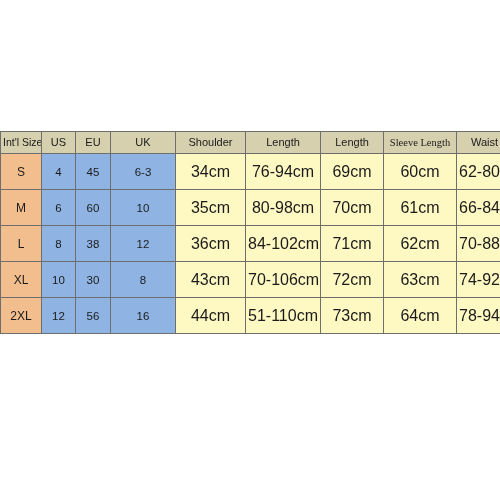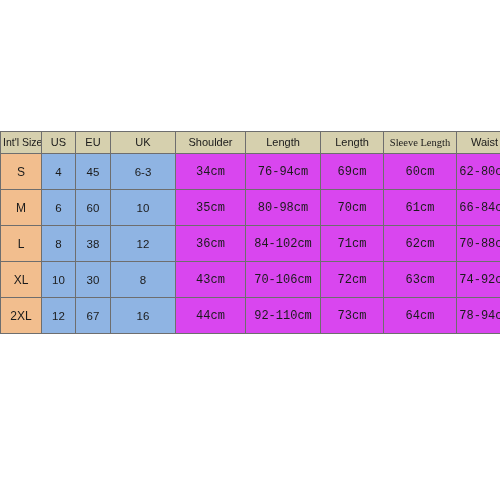"34cm" td.cell-meas { background: #d946ef -> #fef9c3; font-family: Liberation Mono, monospace -> none; font-size: 12px -> 16px }
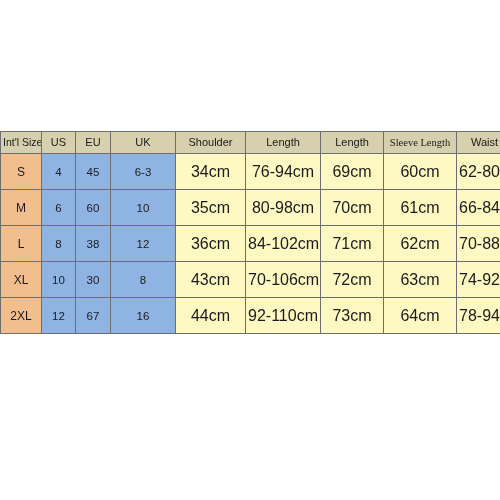"67" td.cell-sizenum { text: 67 -> 56 }
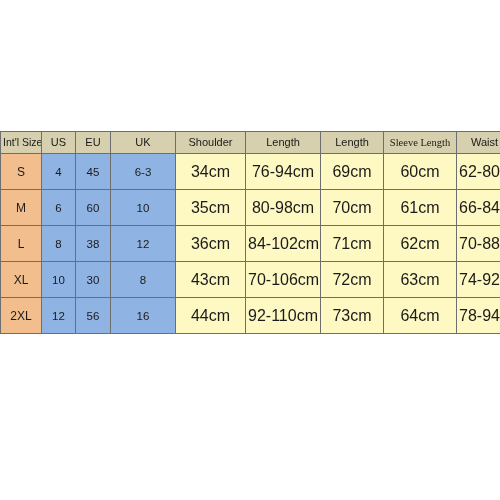"92-110cm" td.cell-meas { text: 92-110cm -> 51-110cm }
